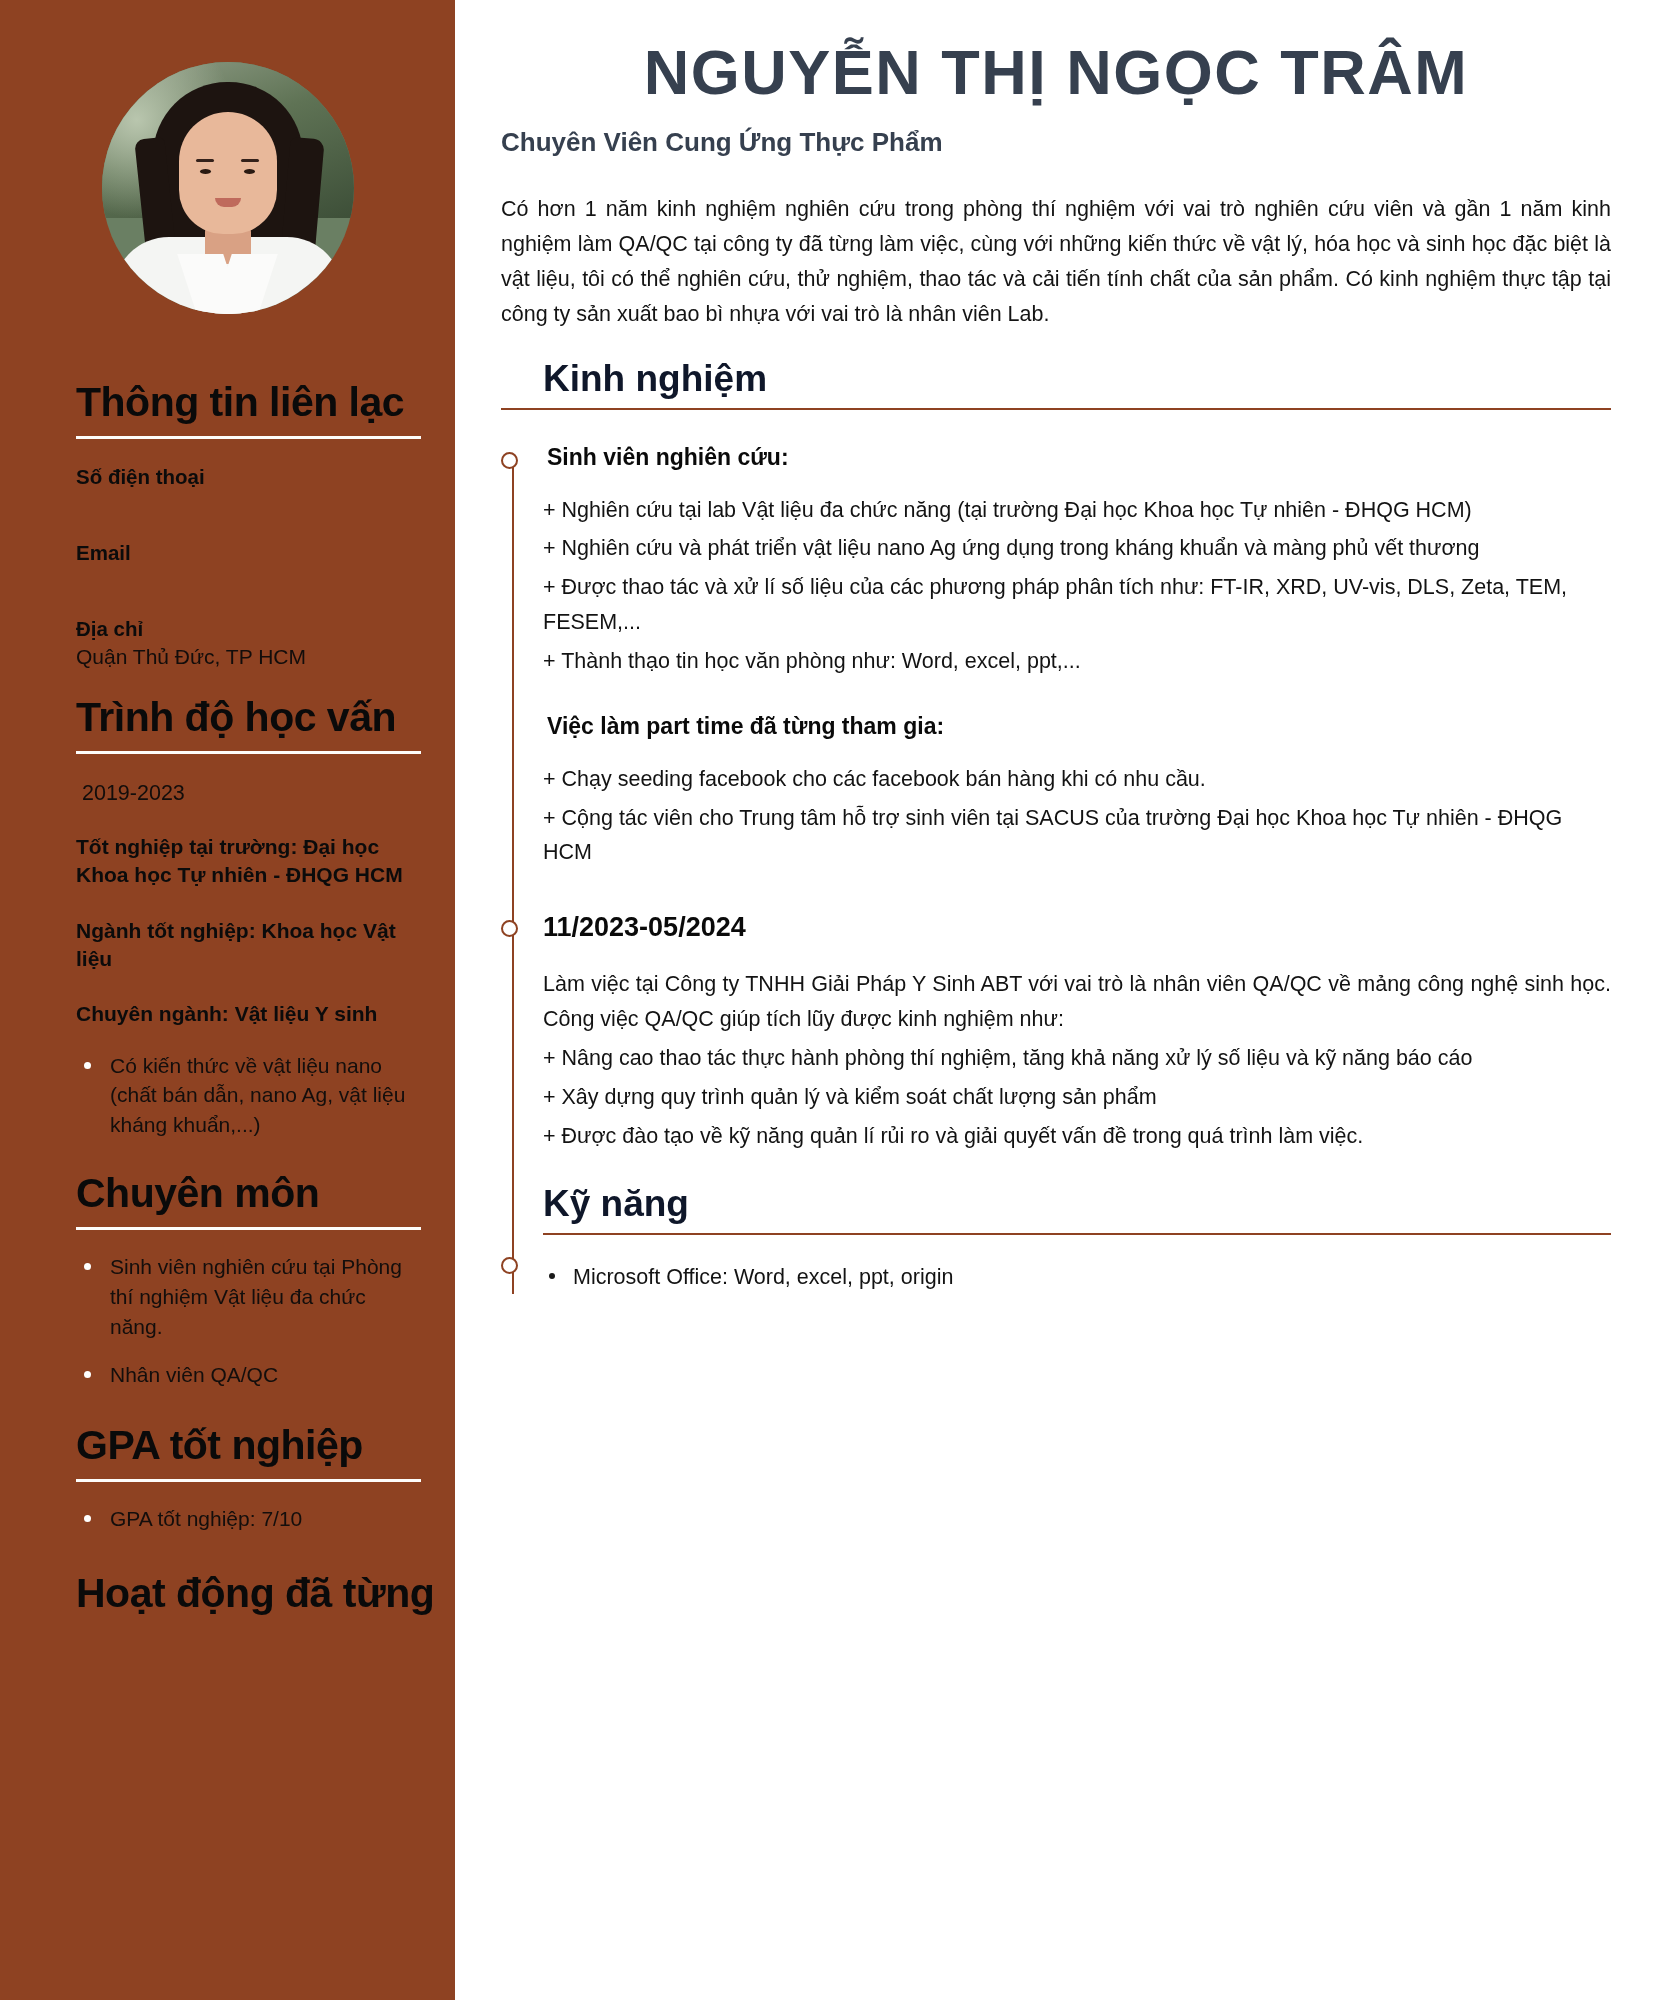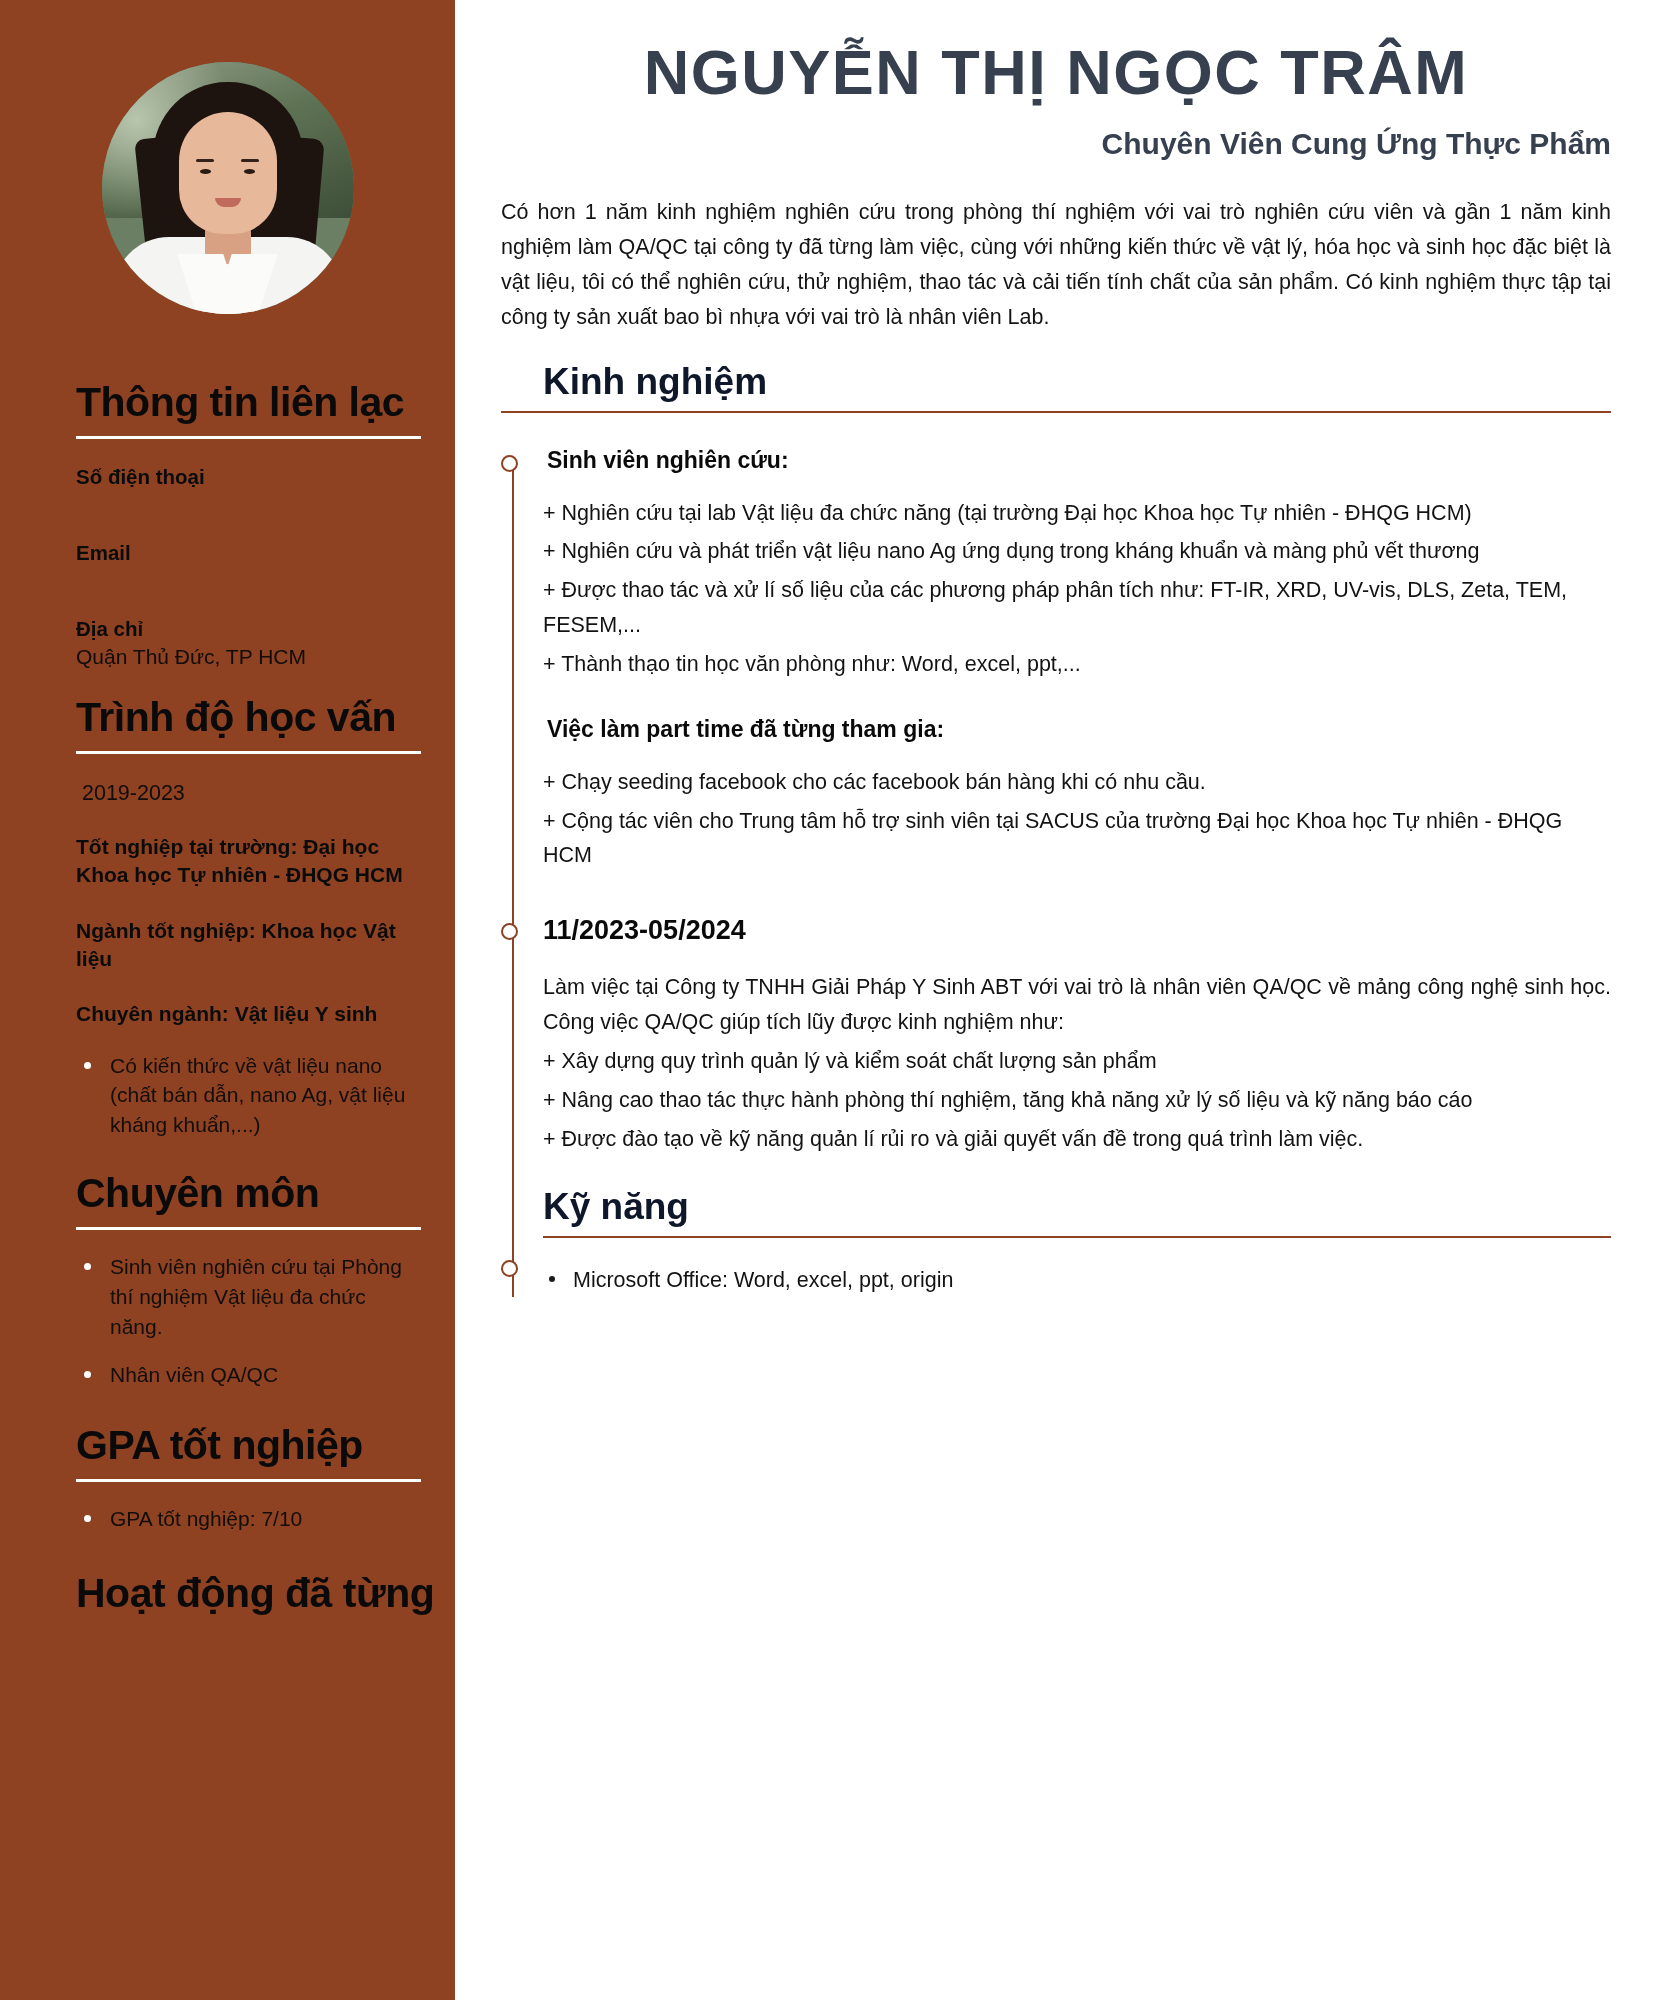"Chuyên Viên Cung Ứng Thực" .role { font-size: 30px -> 26px; text-align: right -> left }
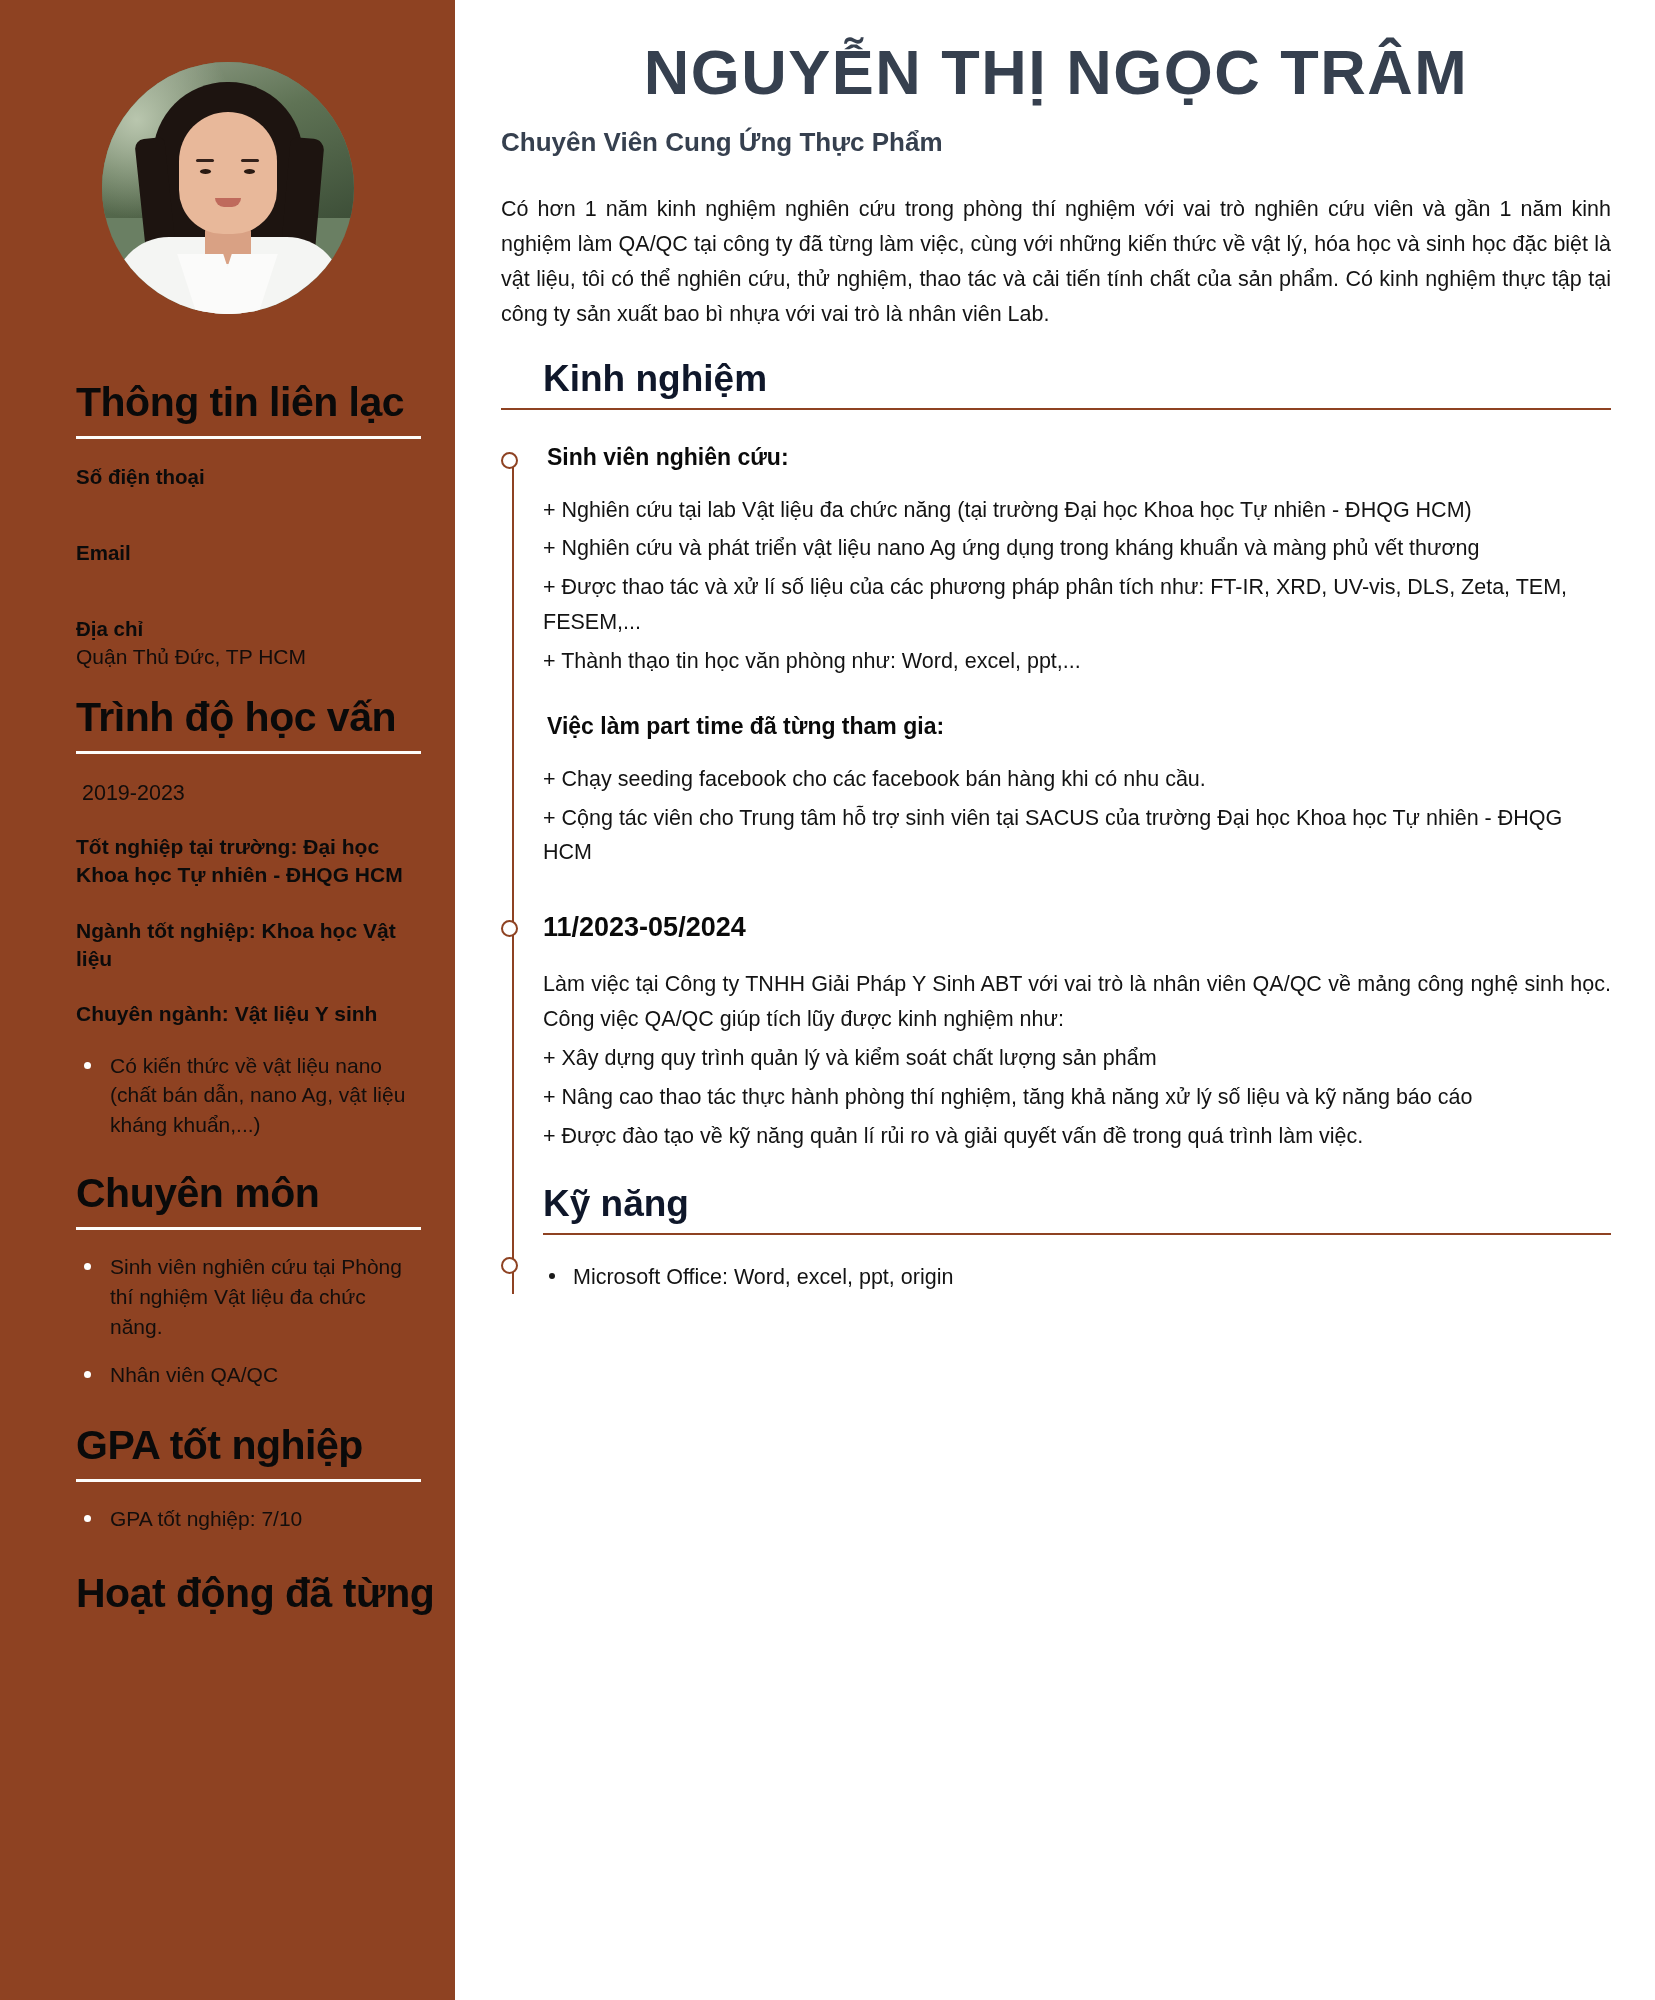"+ Xây dựng quy trình" div.tl-plus { order: before "+ Nâng cao thao tác" -> after "+ Nâng cao thao tác" }
